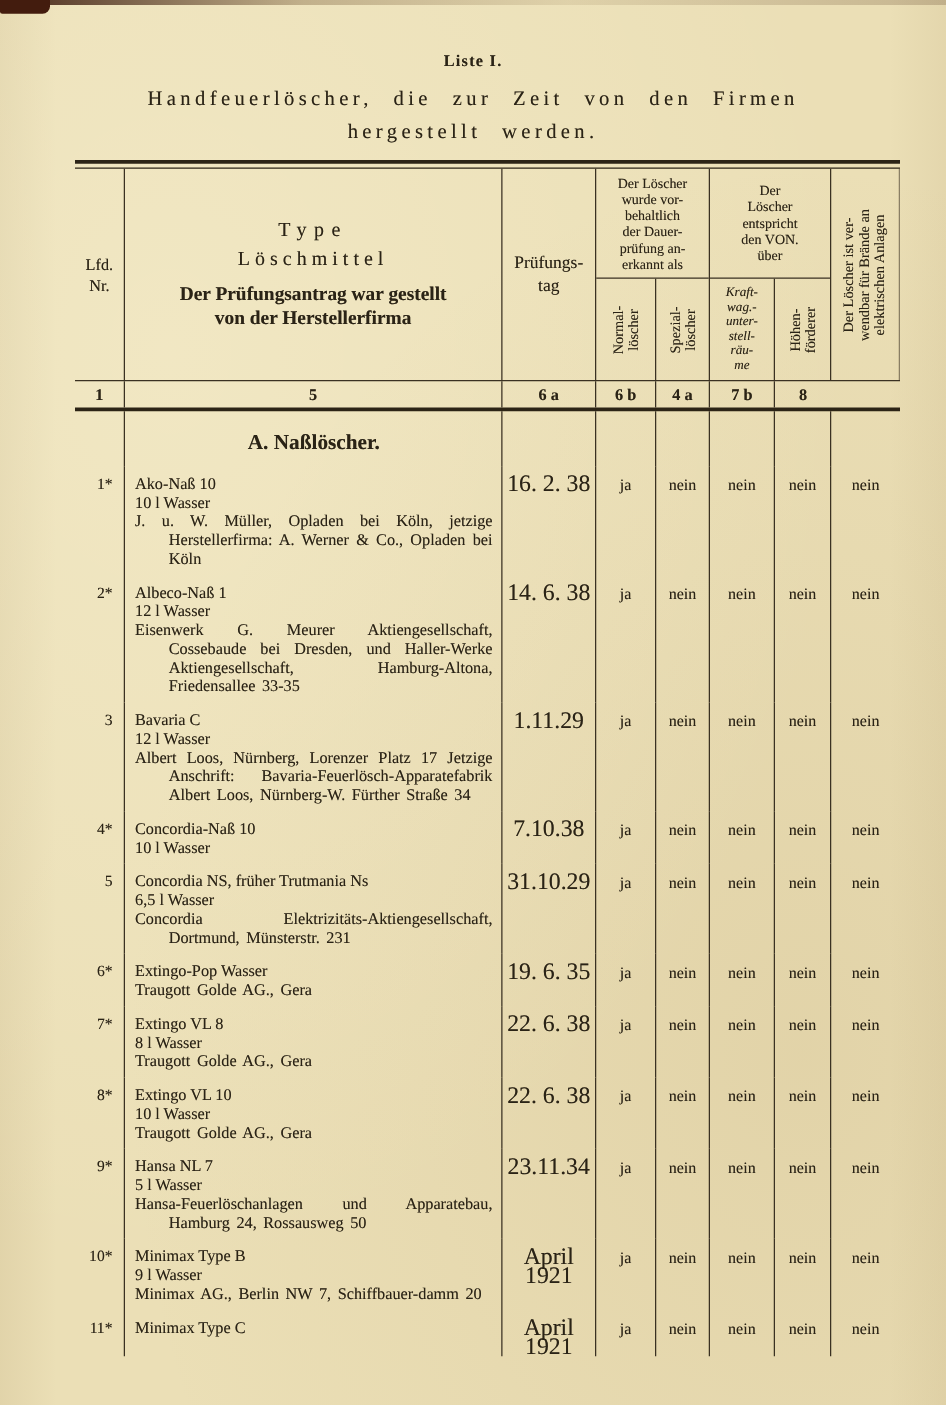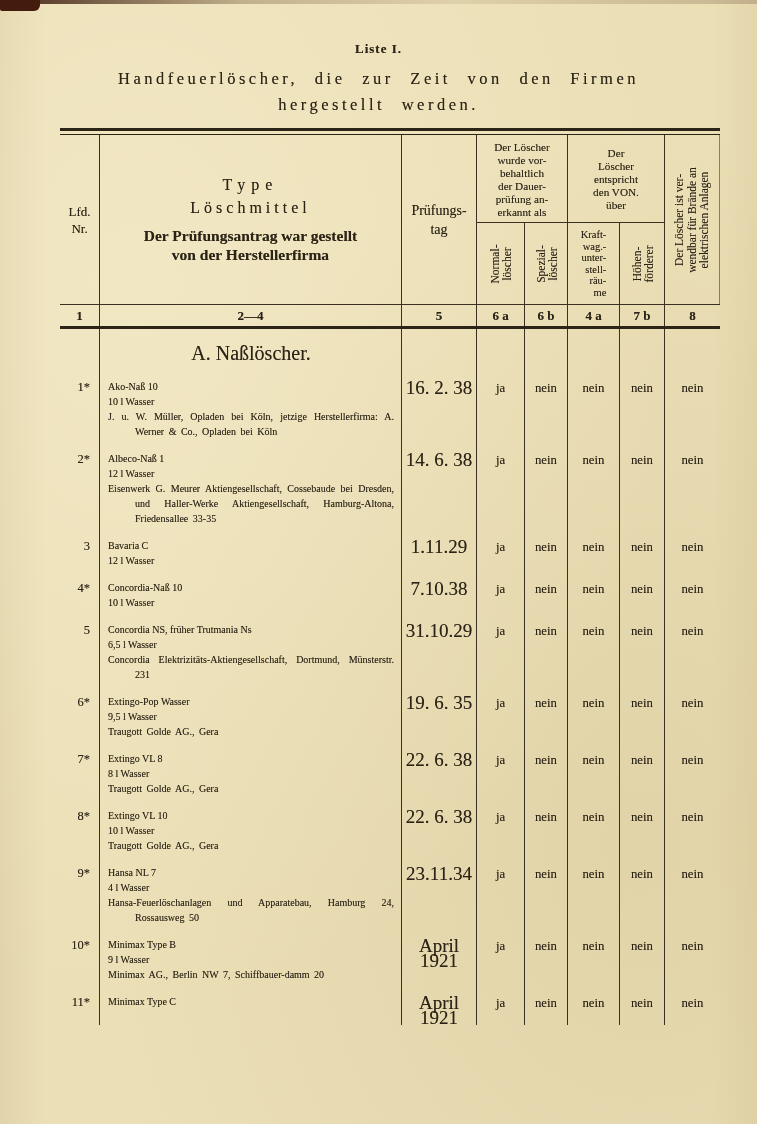"Kraft-" .kcell { font-style: none -> italic; text-align: right -> center }
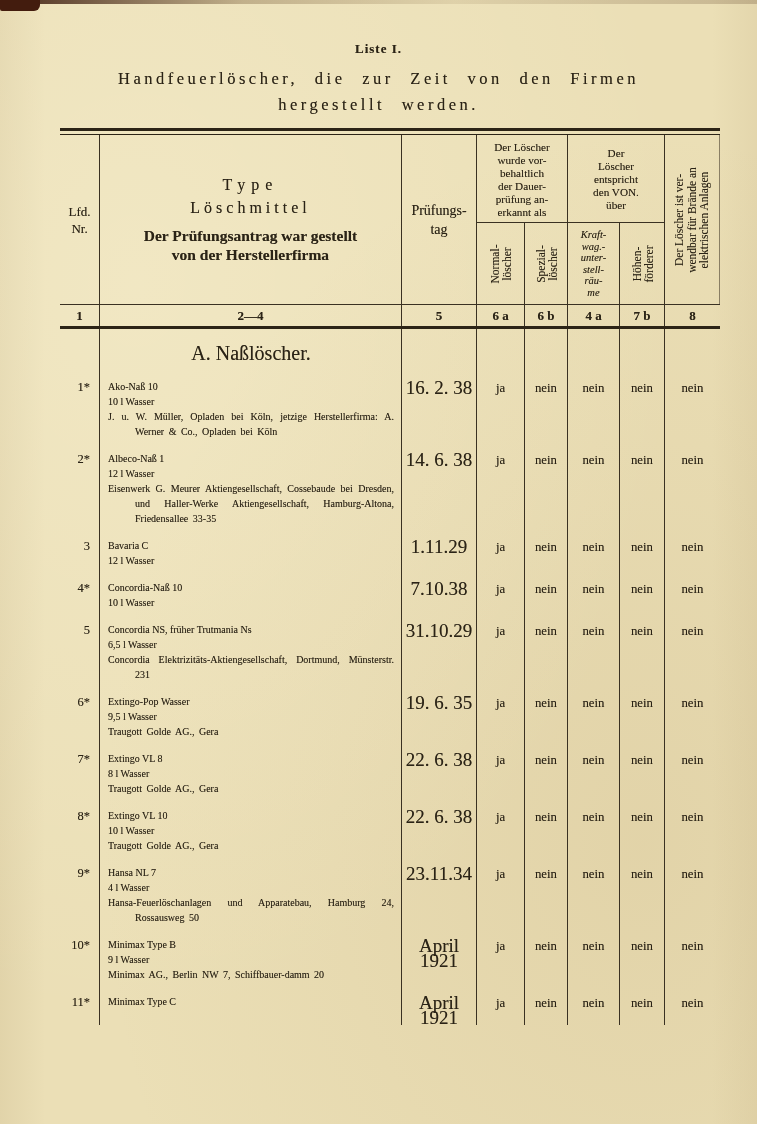"2—4" div { html: <div>2—4</div> -> none }
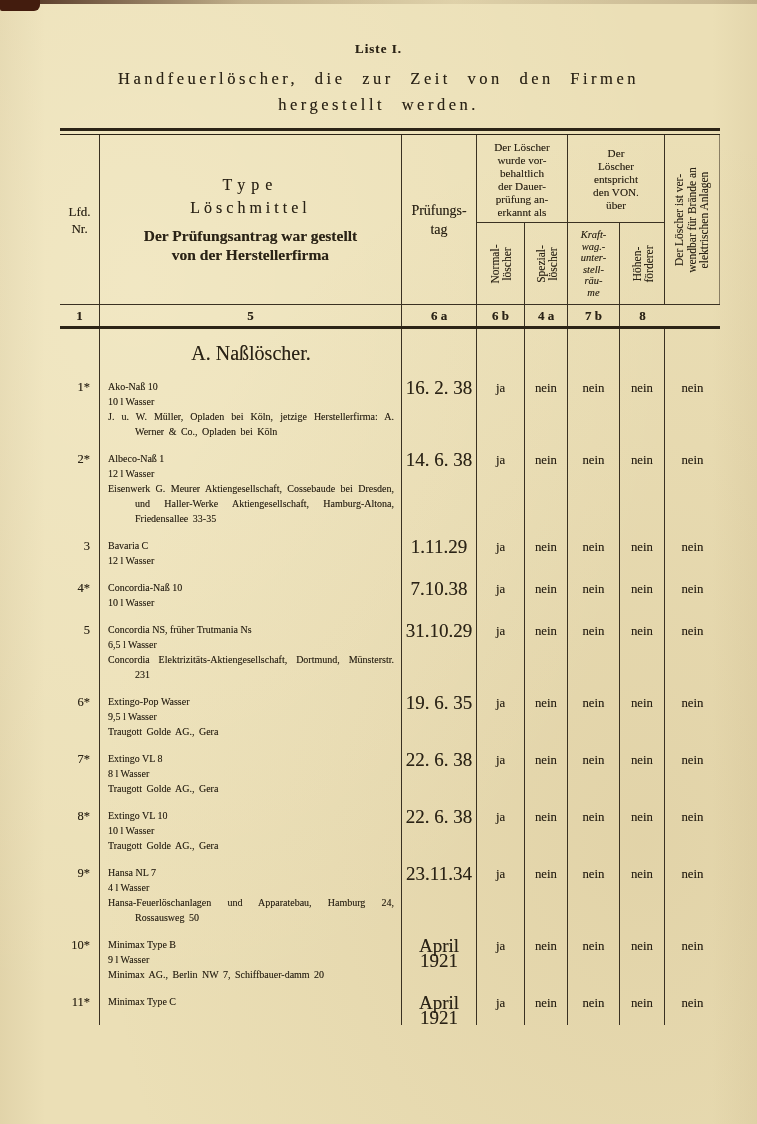"A. Naßlöscher." .sec-row .c-type { font-size: 20px -> 17px; font-weight: 400 -> 700 }
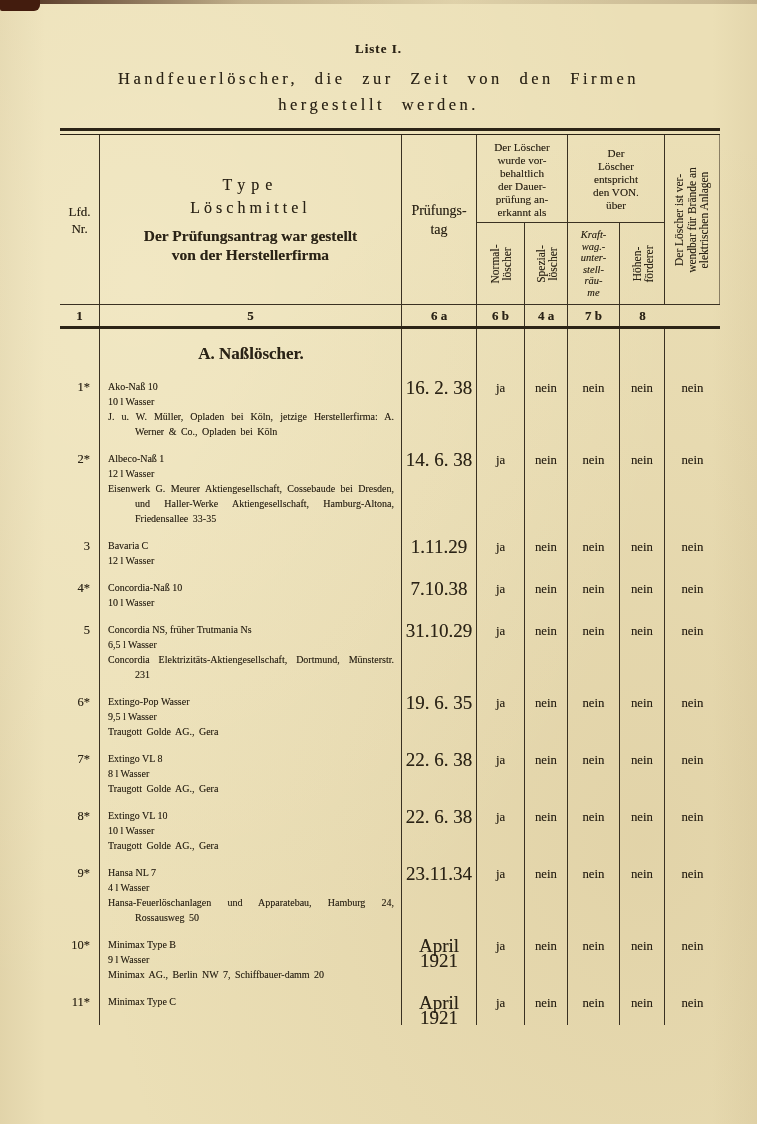"Ako-Naß 10" .c-type { font-size: 10px -> 13px }
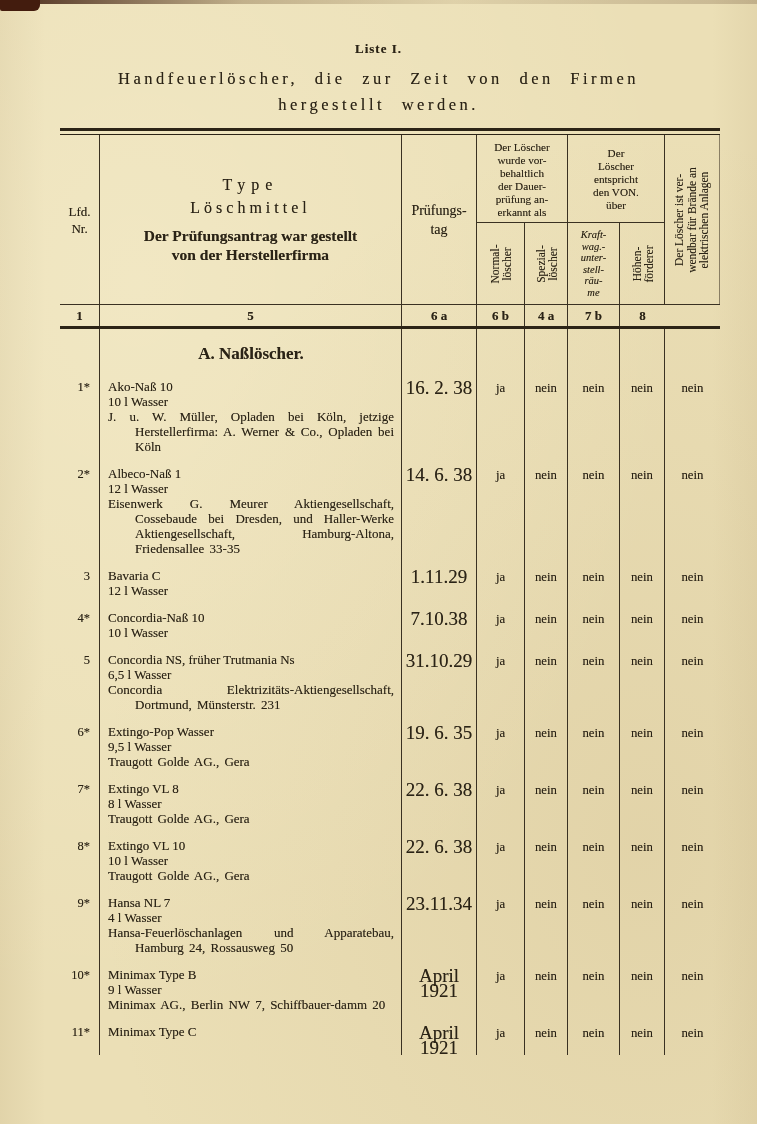"Albert Loos, Nürnberg, Lorenzer Platz" div.t-firm { html: none -> <div>Albert Loos, Nürnberg, Lorenzer Platz 17 Jetzige Anschrift: Bavaria-Feuerlösch-Apparatefabrik Albert Loos, Nürnberg-W. Fürther Straße 34</div> }
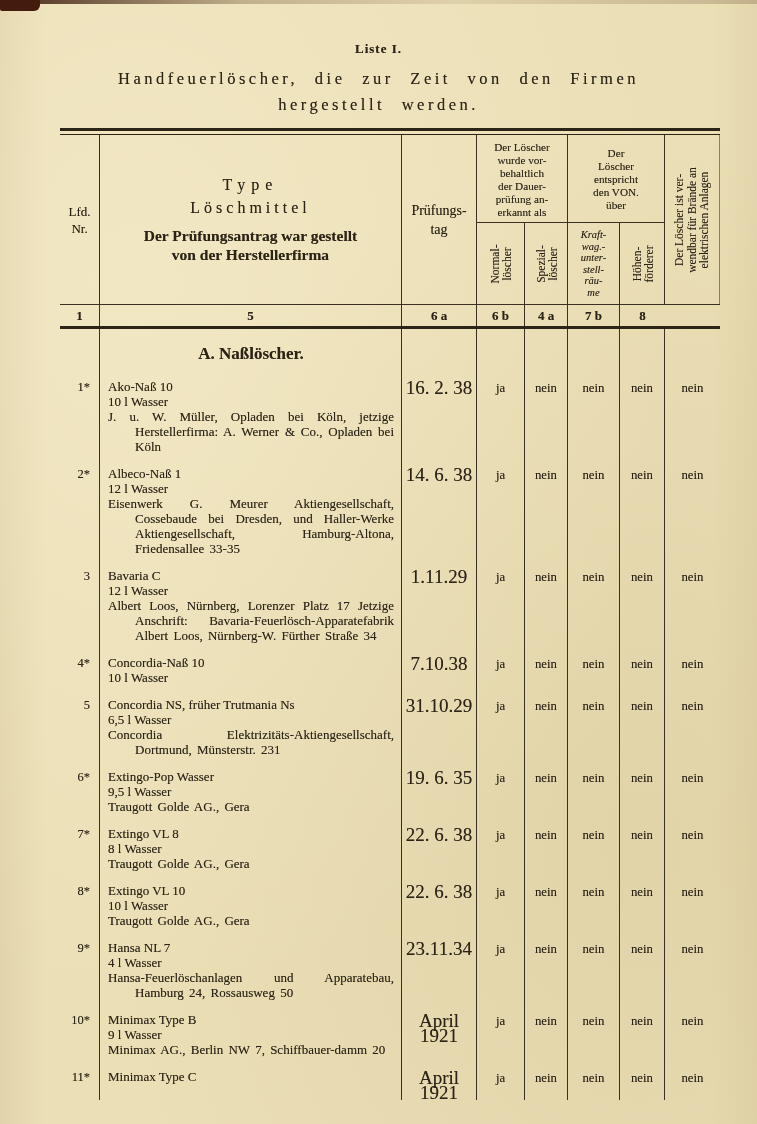"9,5 l Wasser" div.t-cap { html: <div>9,5 l Wasser</div> -> none }
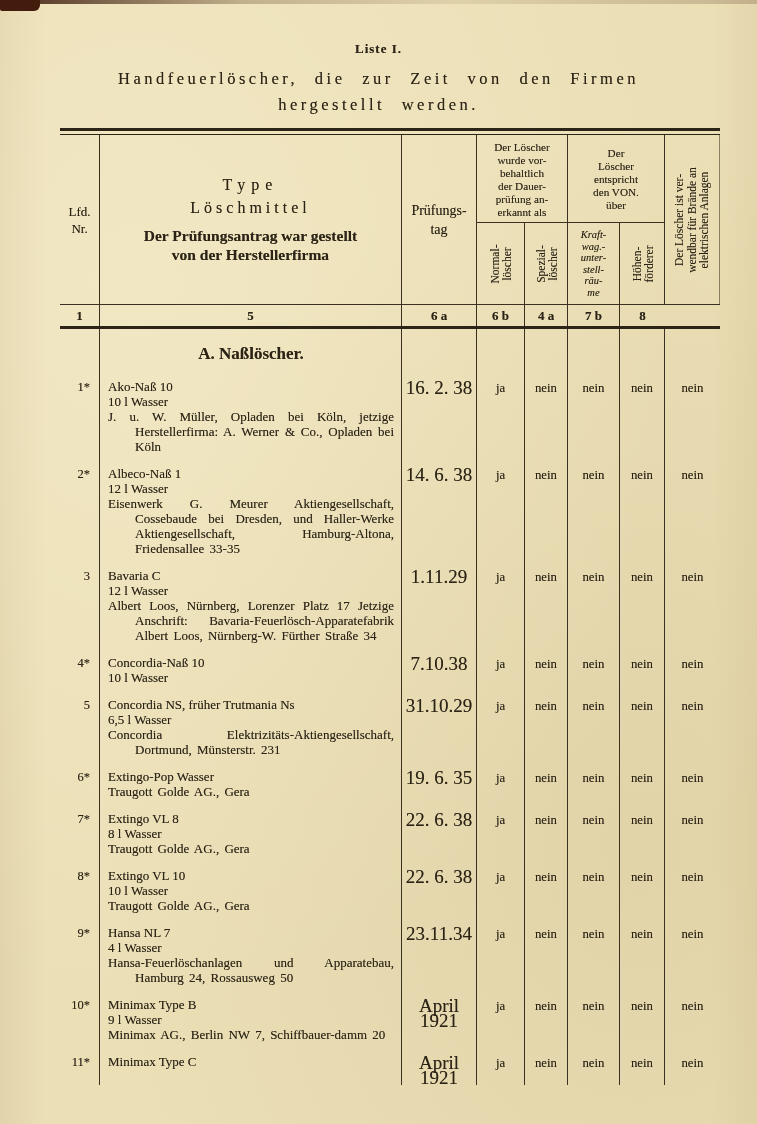"4 l Wasser" div.t-cap { text: 4 -> 5 }
